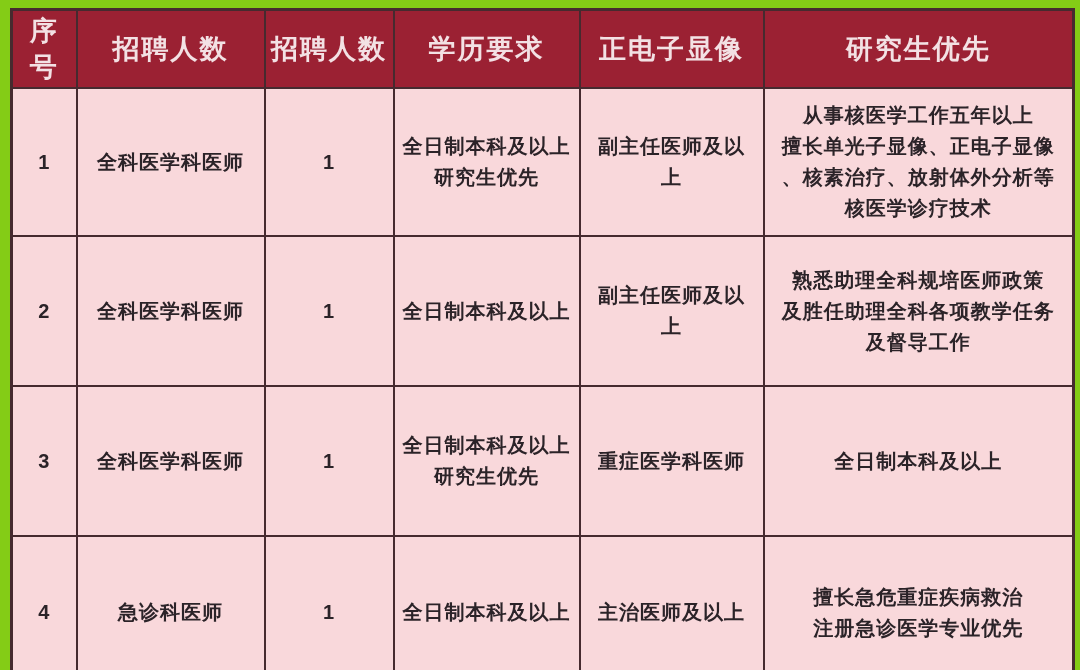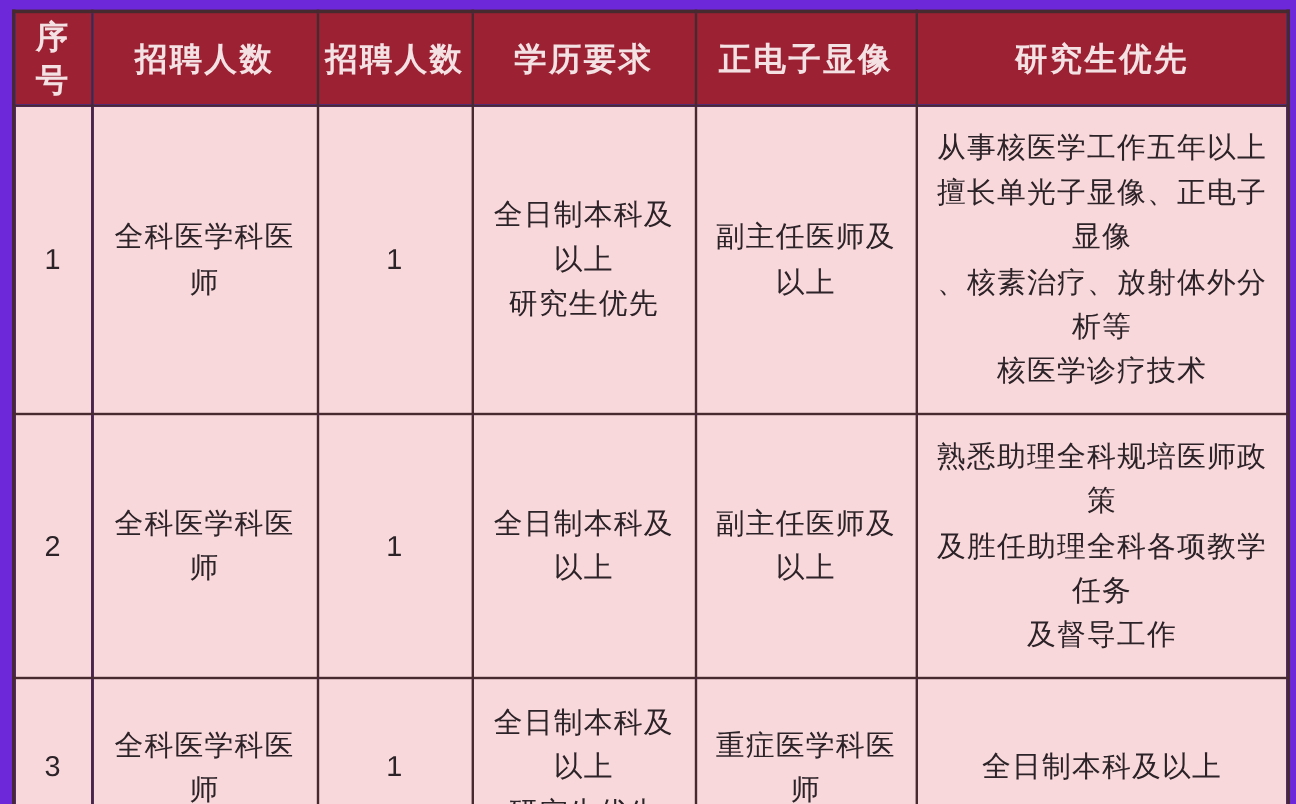"序号" .page { background: #6d28d9 -> #84cc16 }
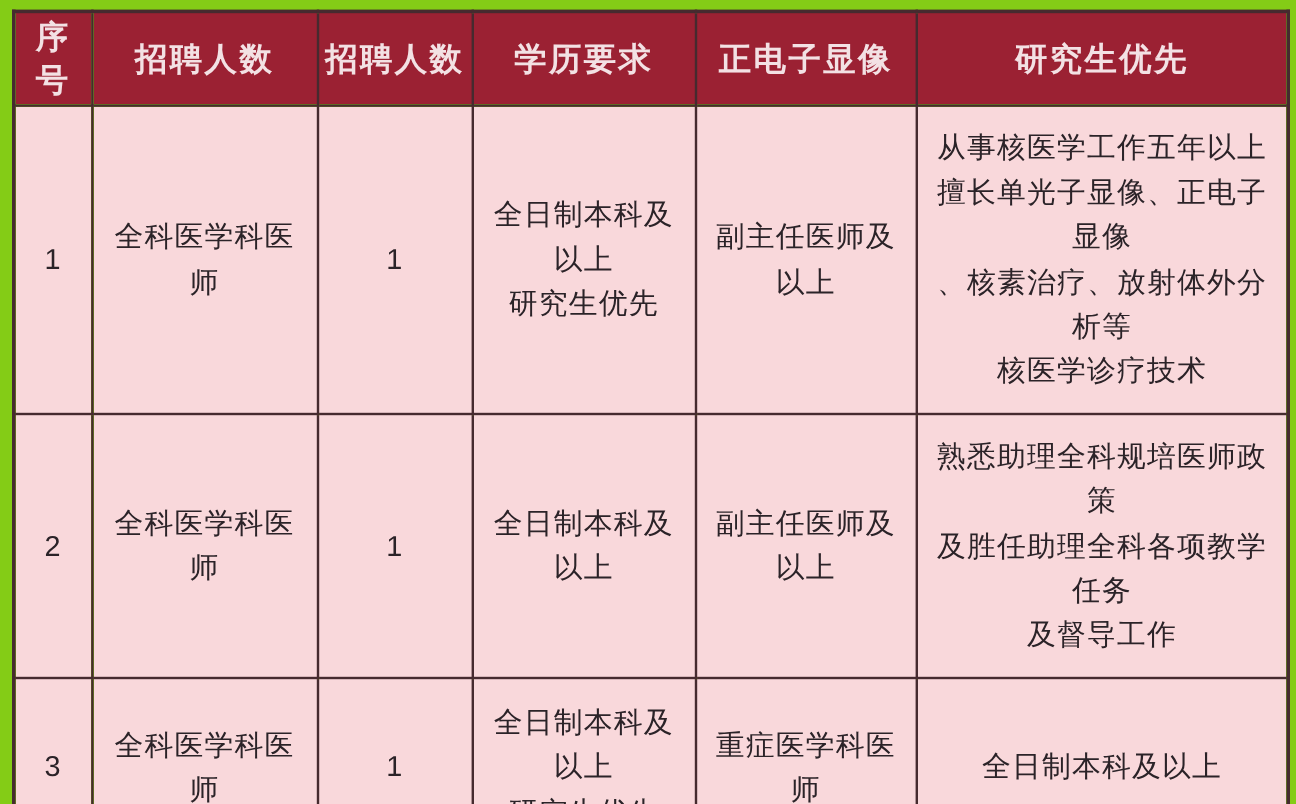"从事核医学工作五年以上" .recruitment-table td { font-size: 24px -> 20px; font-weight: normal -> bold; padding: 16px 8px -> 0 8px }
